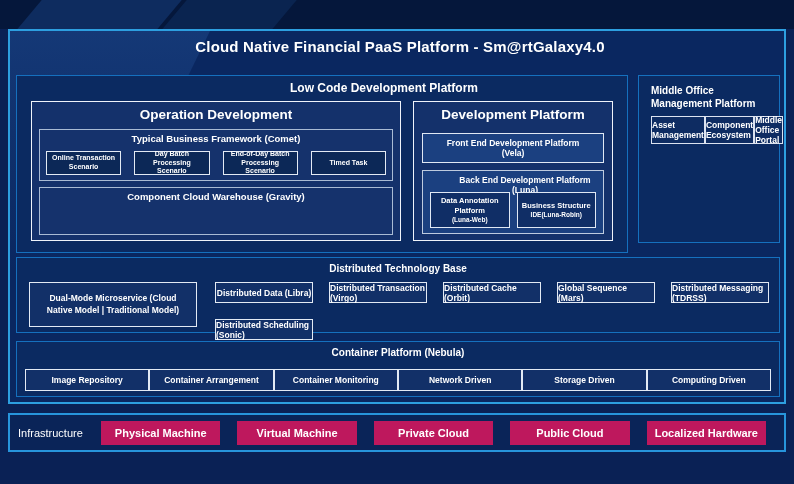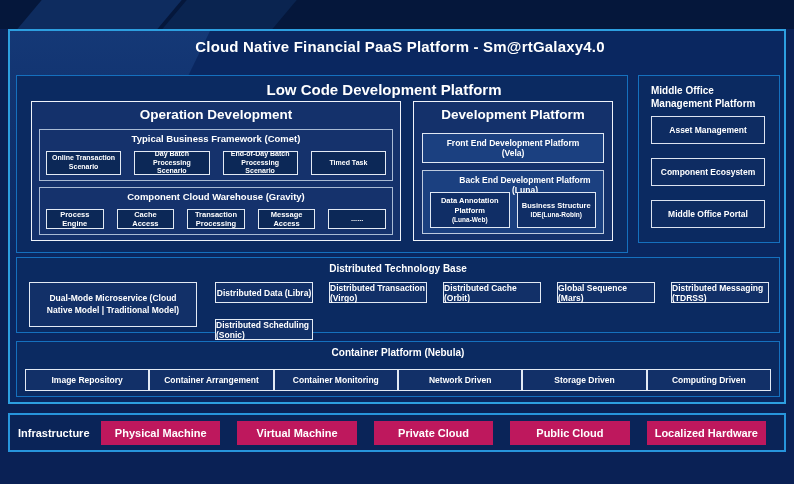"Low Code Development Platform" .lc-label { font-size: 15px -> 12px }
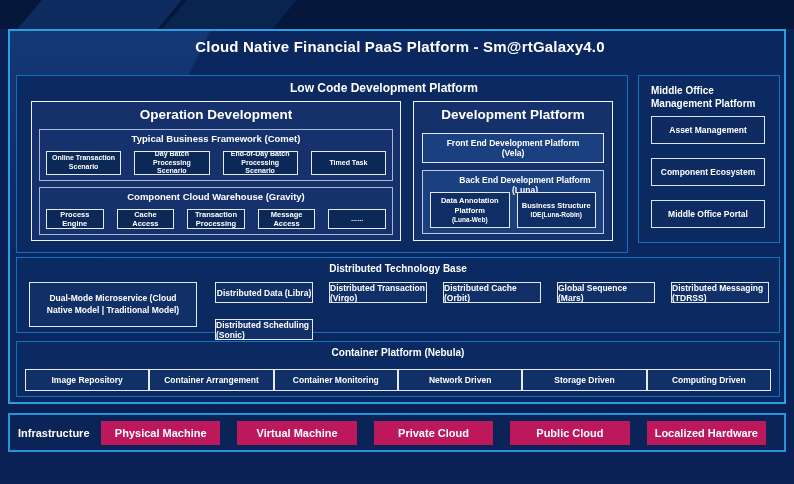"Asset Management" .mo-items { flex-direction: column -> none }
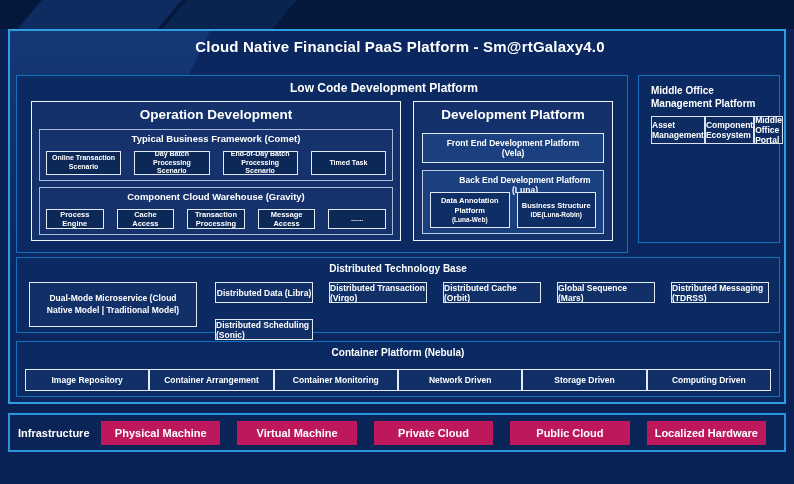"Process Engine" div.leaf-row { html: <div> <div>Process Engine</div> <div>Cache Access</div> <div>Transaction Processing</div> <div>Message Access</div> <div>......</div> </div> -> none }
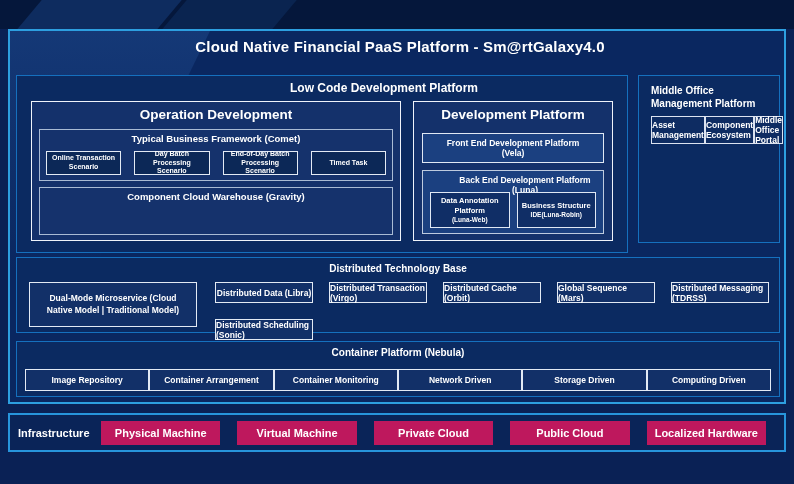"Infrastructure" .infra-label { font-weight: bold -> normal }
